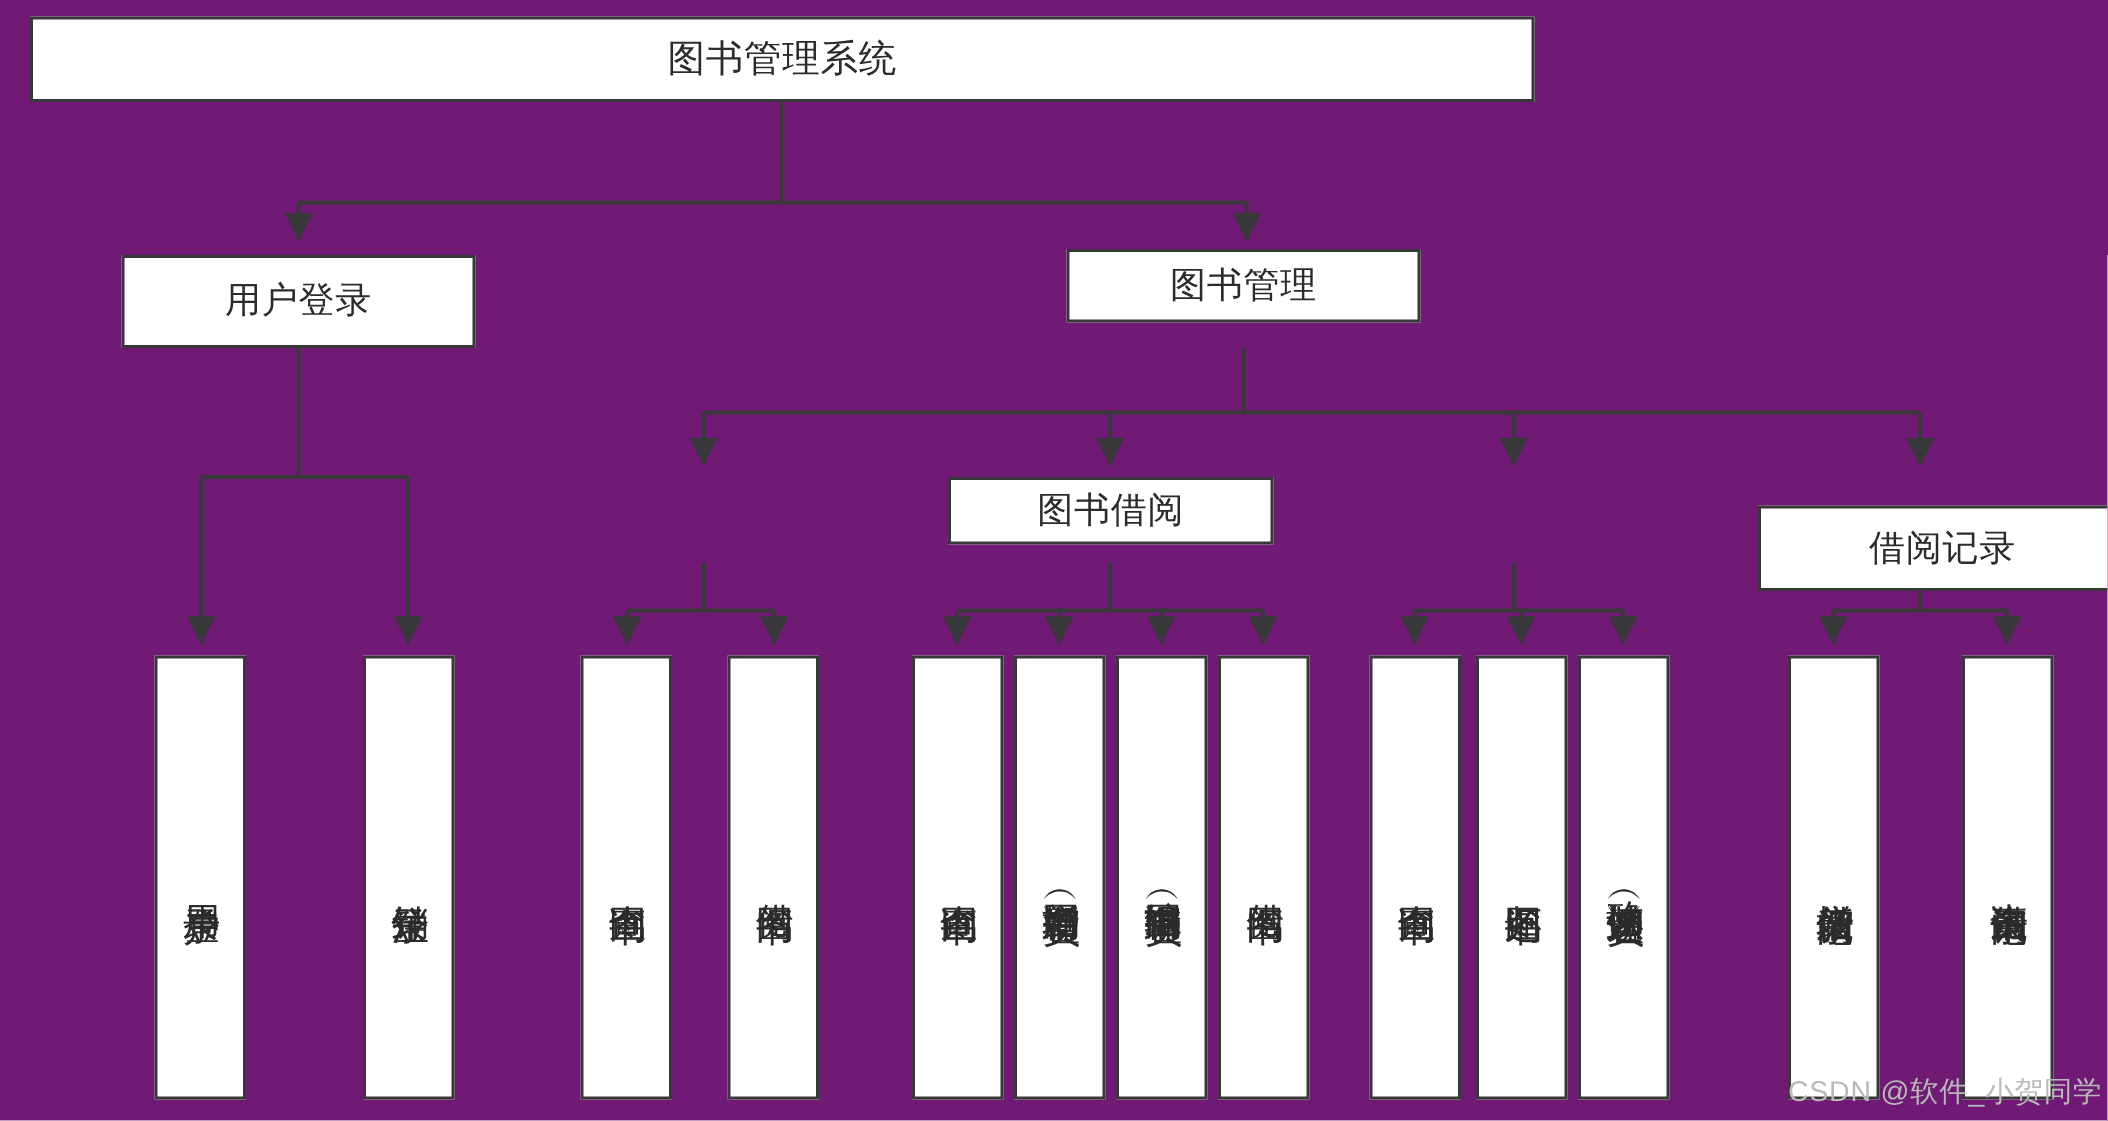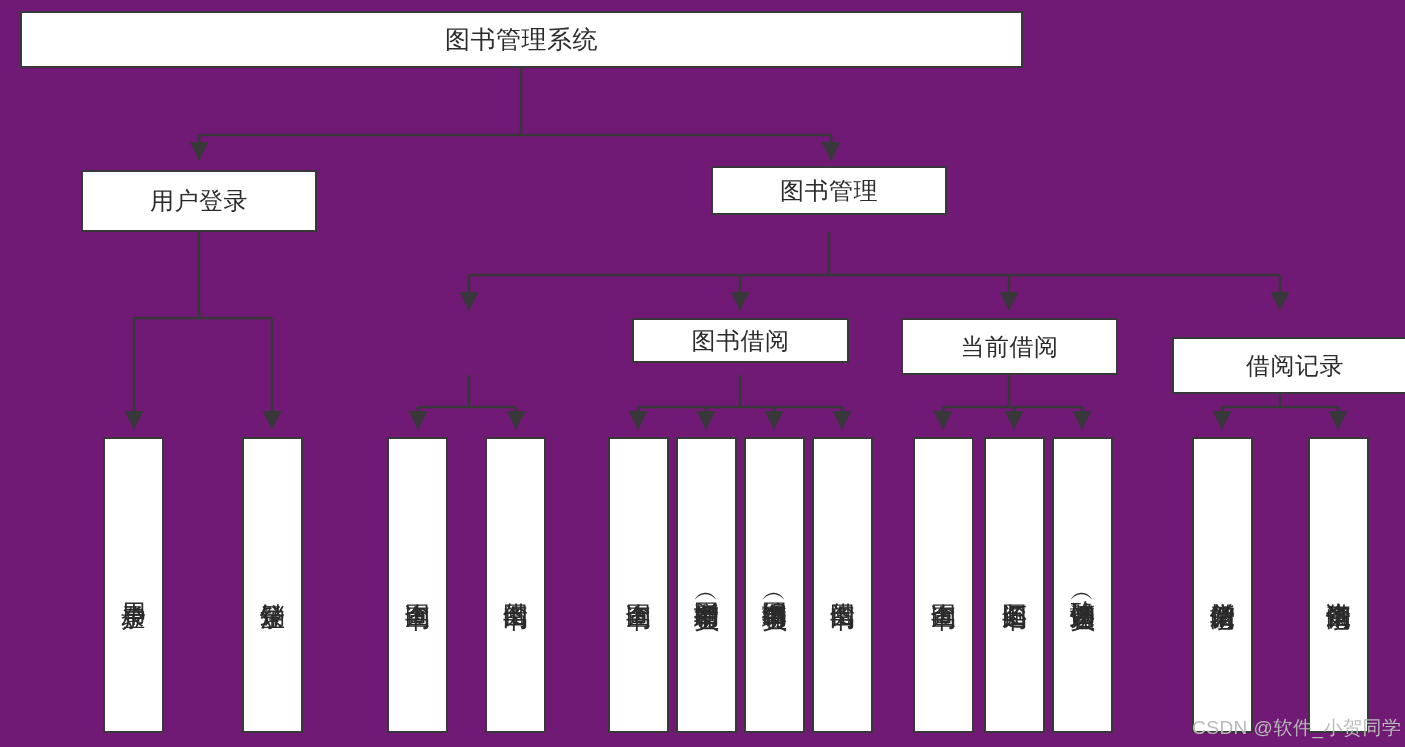"当前借阅" div.node { html: <div> <span>当前借阅</span> </div> -> none }
